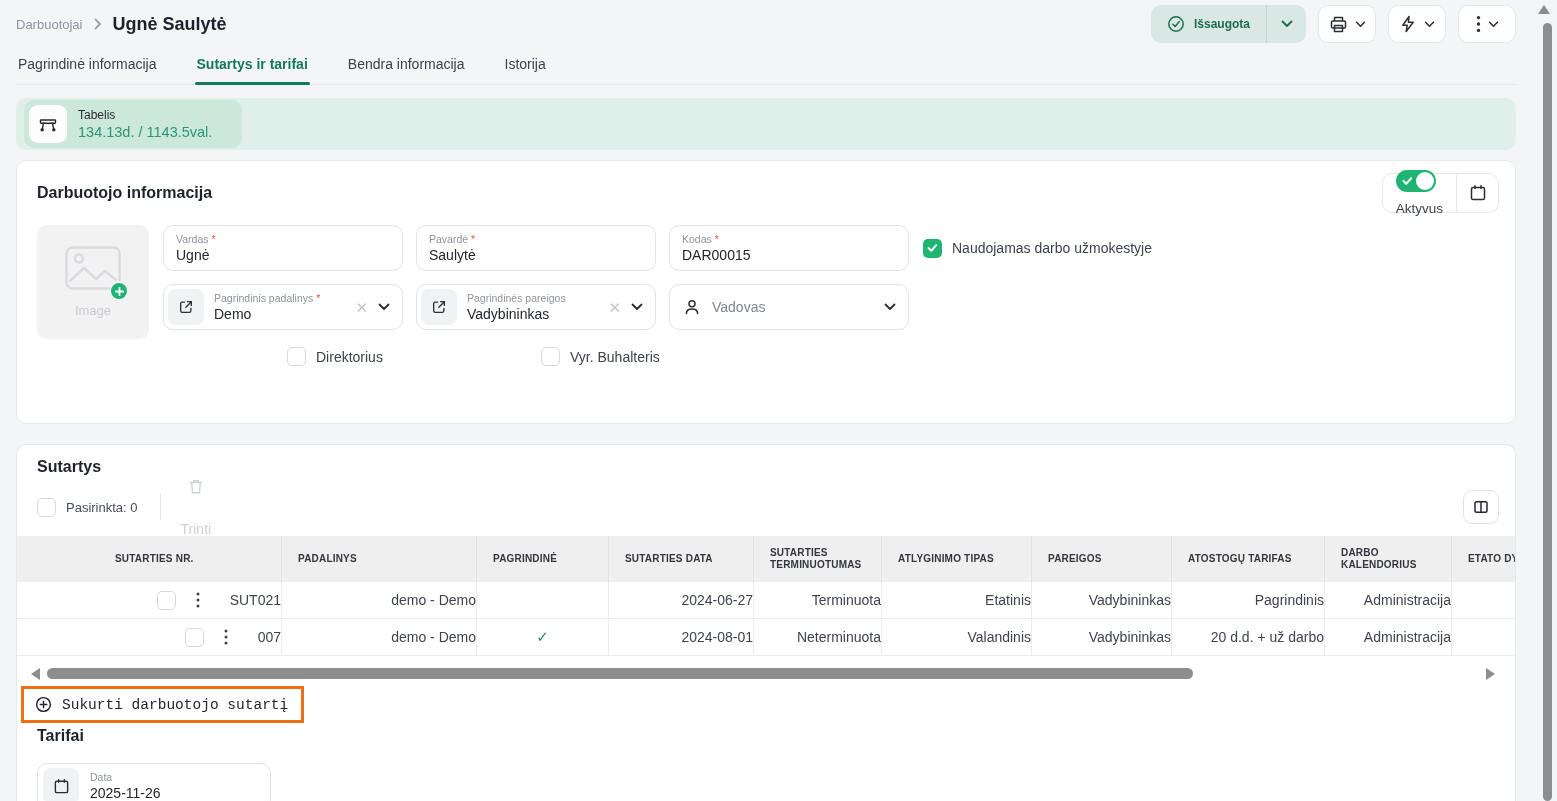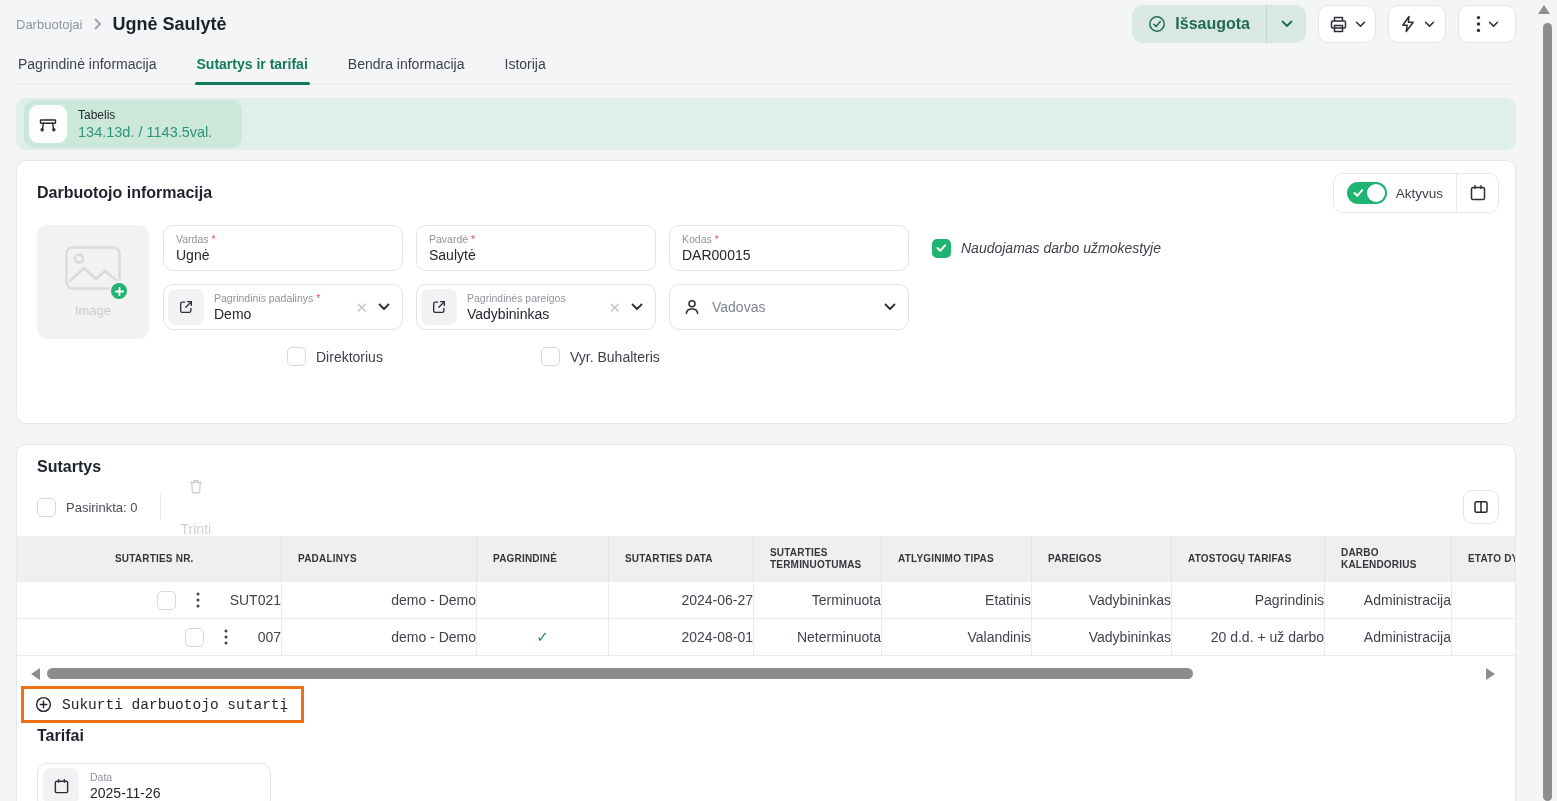"Išsaugota" .saved-main { font-size: 16px -> 12px }
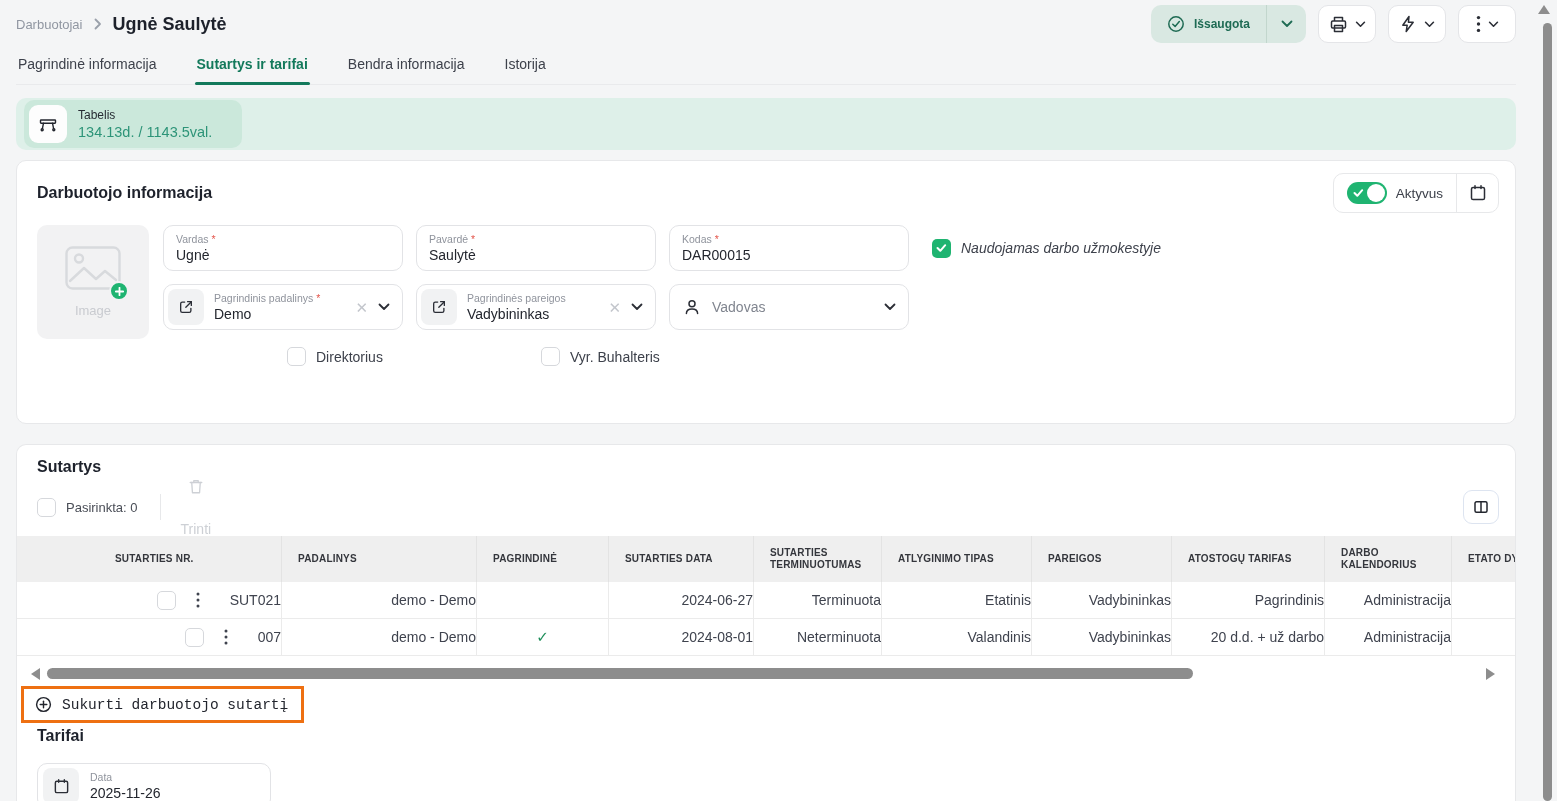"Aktyvus" .toggle-wrap { align-items: center -> flex-start; flex-direction: none -> column }
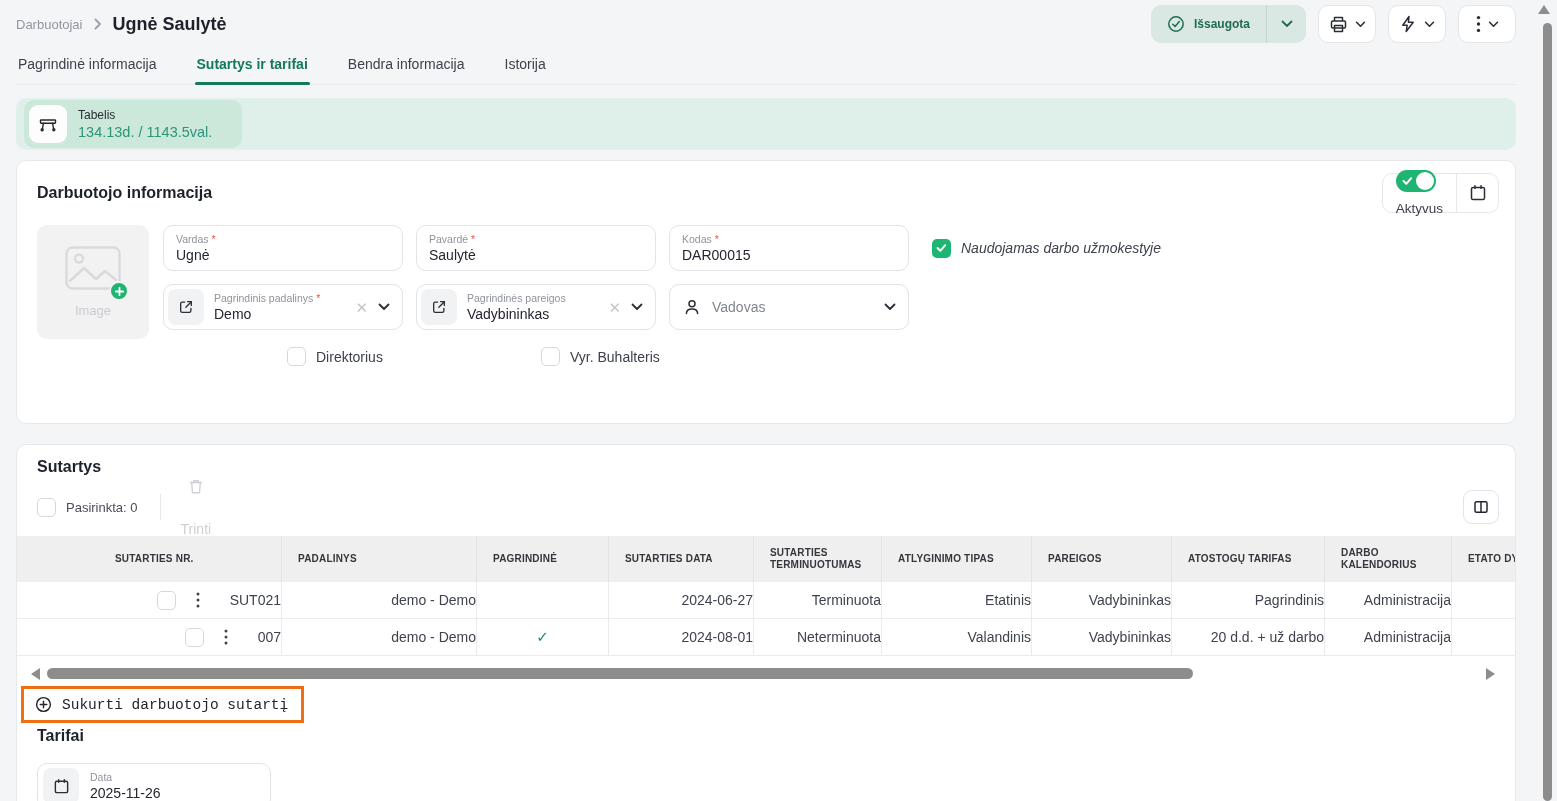"Naudojamas darbo užmokestyje" div.cb-item { font-style: italic -> none; margin-left: 10px -> 1px }
